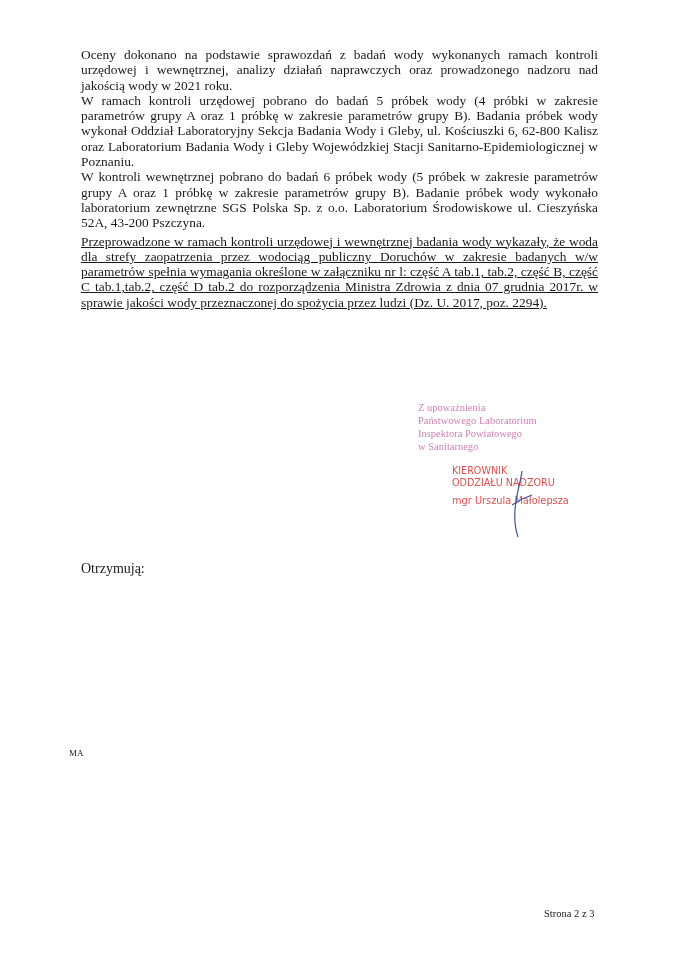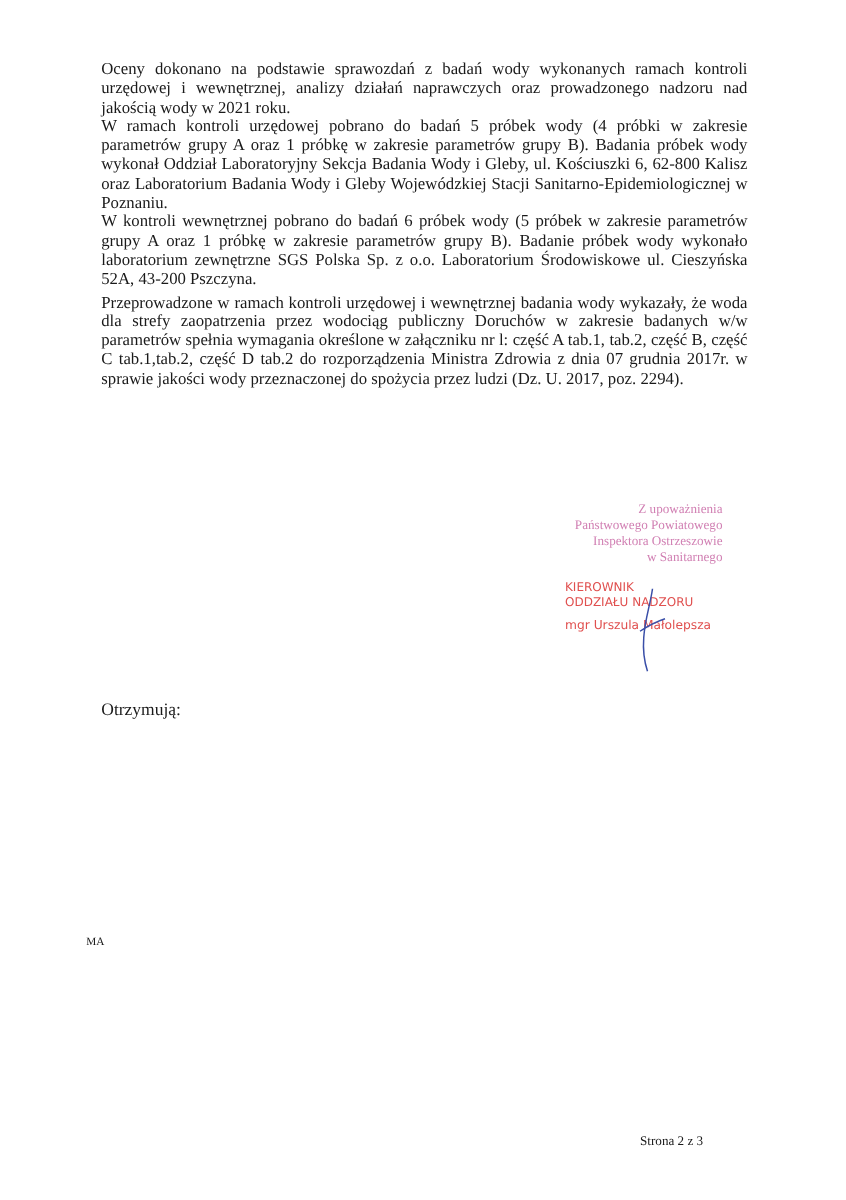"Przeprowadzone w ramach kontroli" .body-text p.gap { text-decoration: none -> underline }
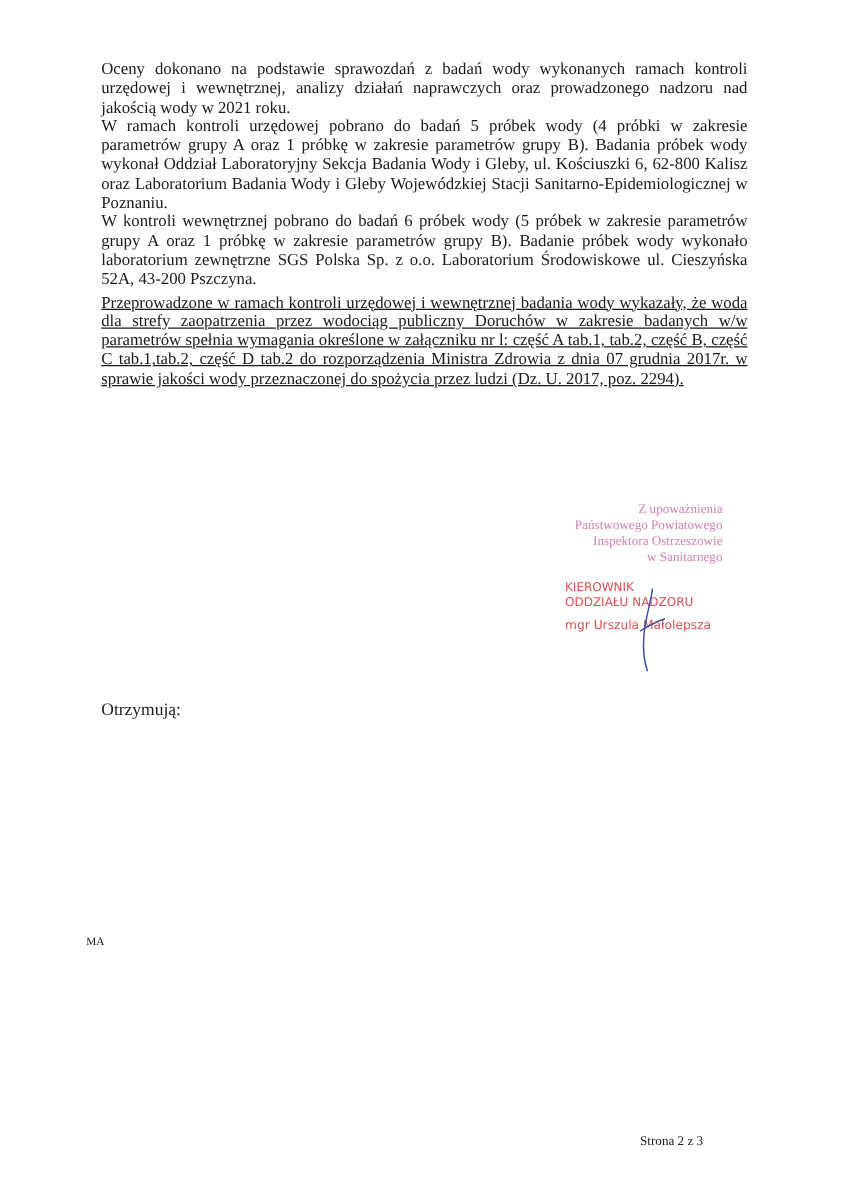"Z upoważnienia" .stamp1 { text-align: right -> left }
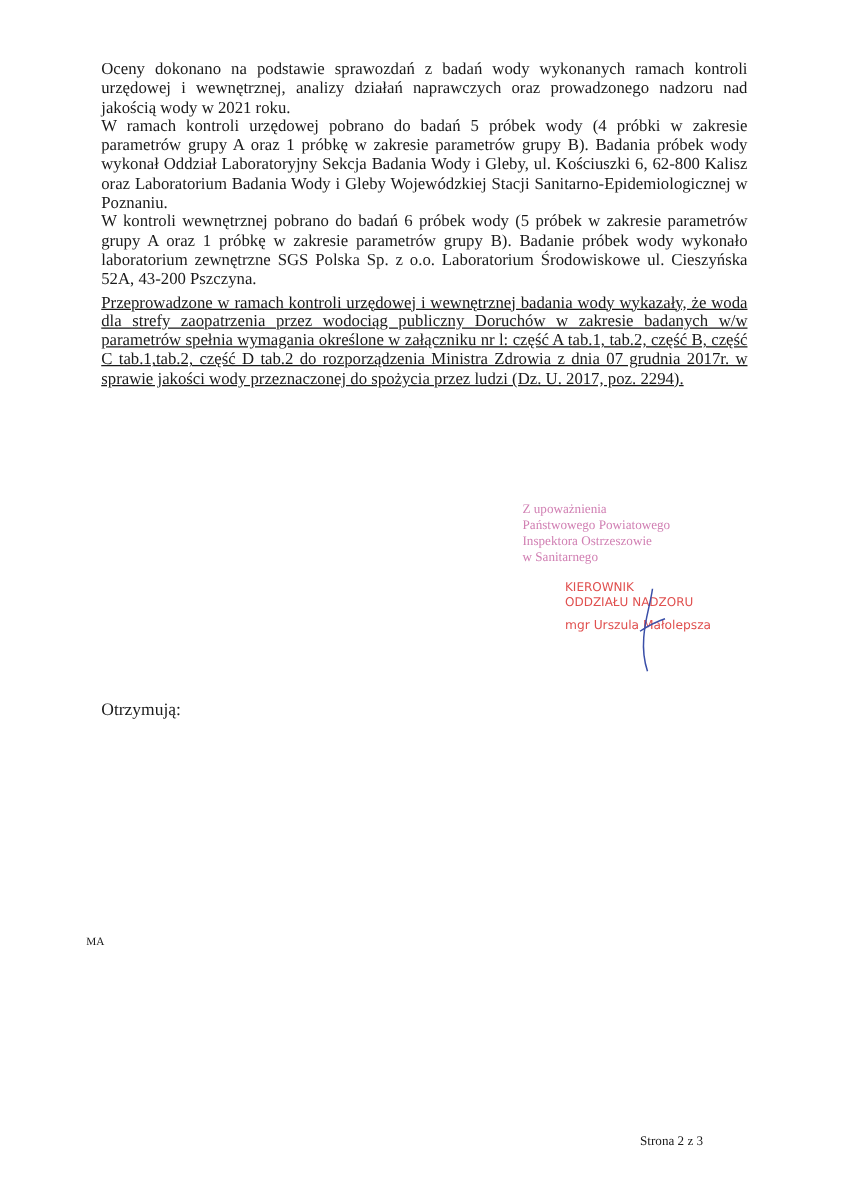"Państwowego Powiatowego" div { text: Powiatowego -> Laboratorium }
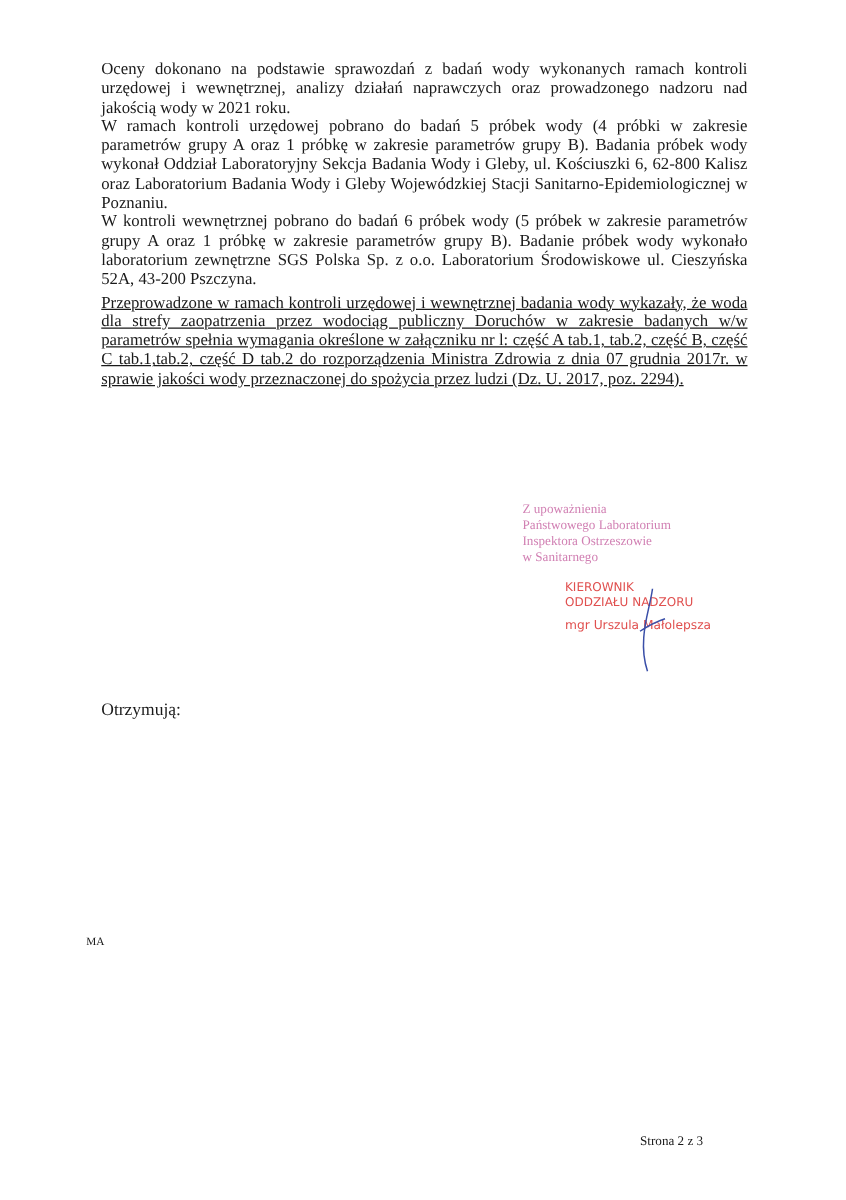"Inspektora Ostrzeszowie" div { text: Ostrzeszowie -> Powiatowego }
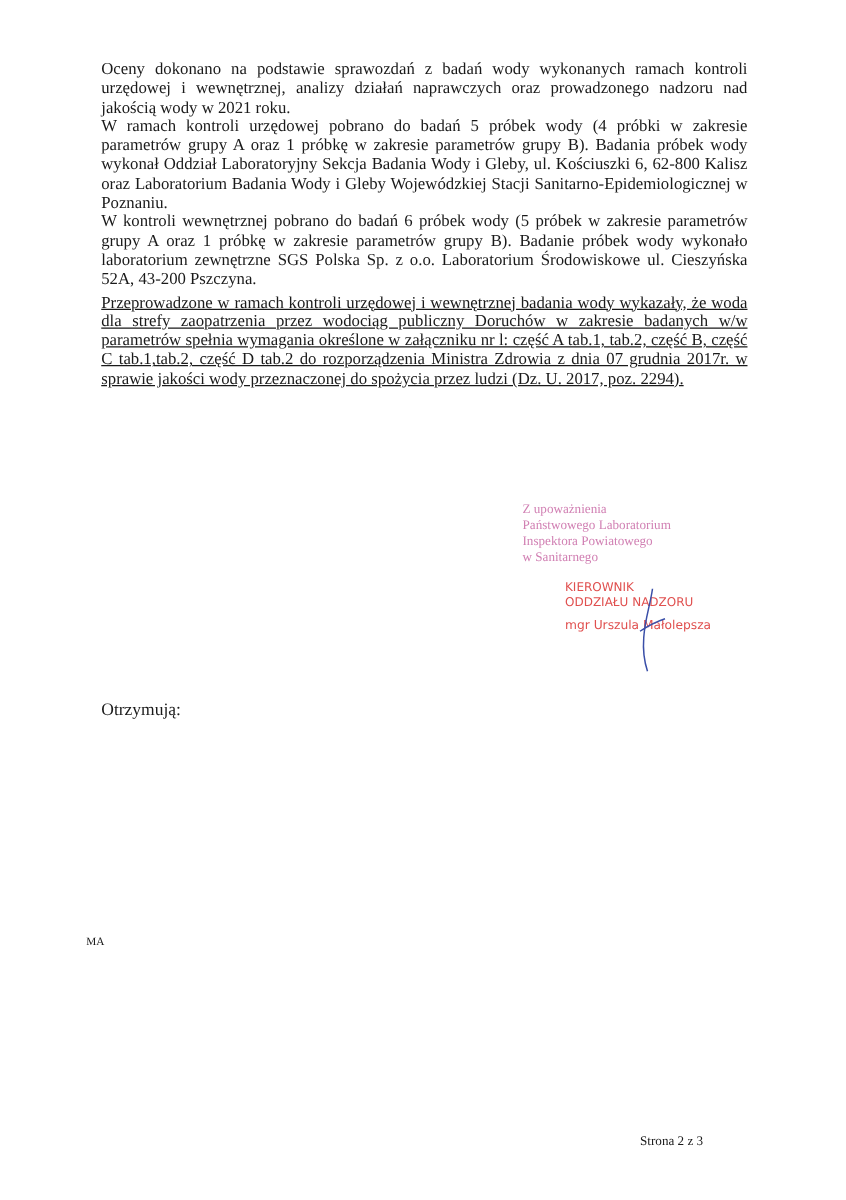"Strona 2 z 3" .footer { left: 512px -> 544px }
